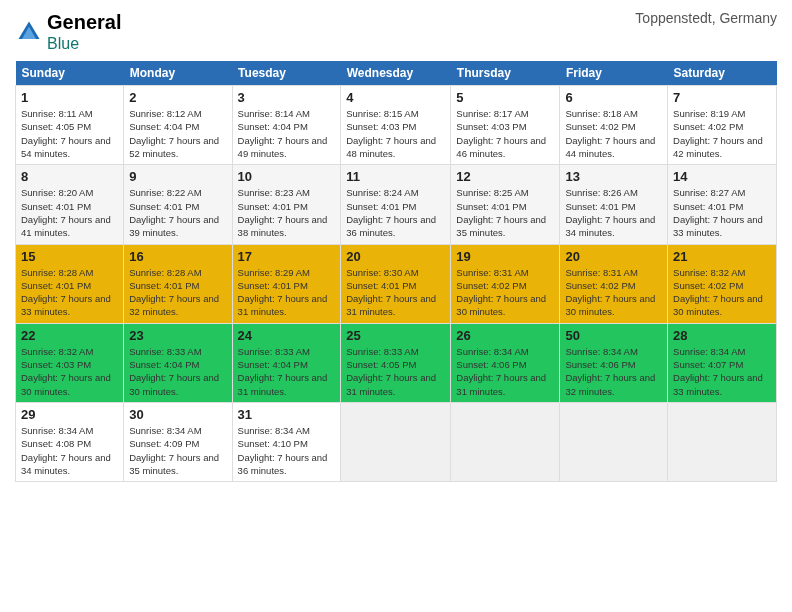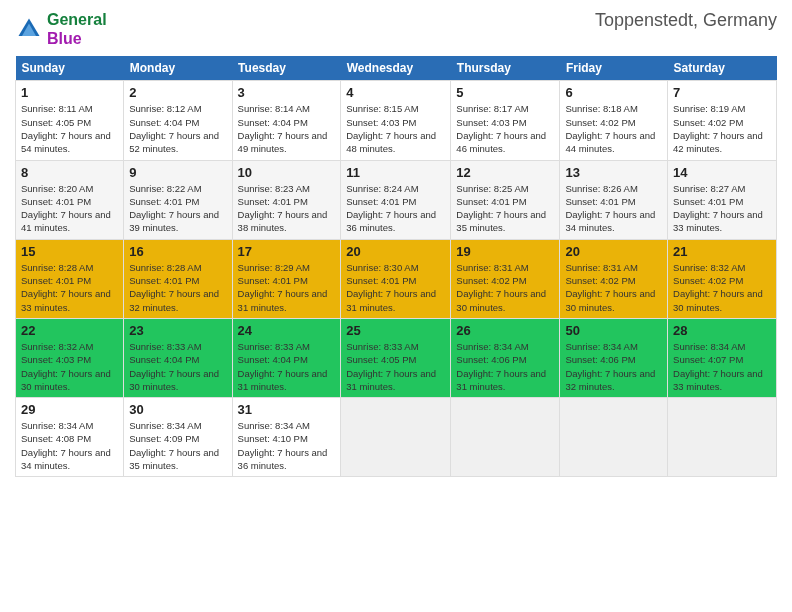"General" div { color: #15803d -> #000000; font-size: 16px -> 20px }
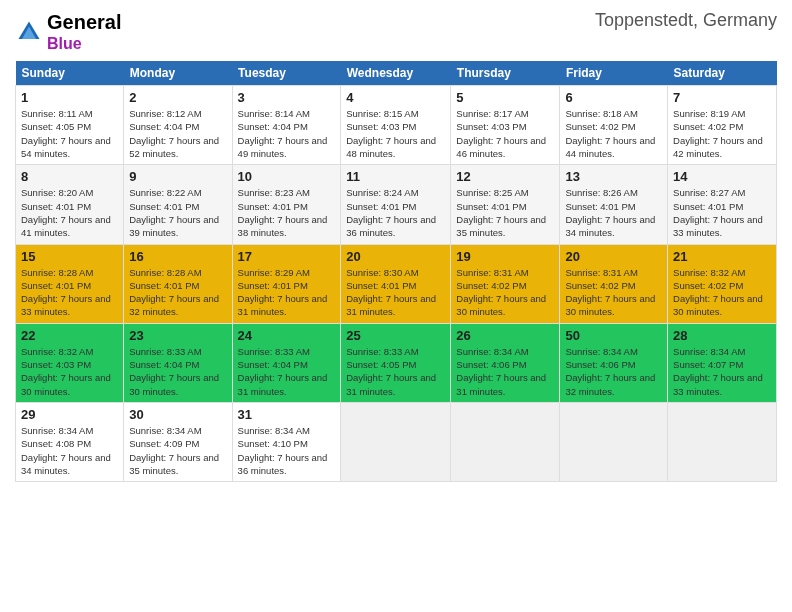"Toppenstedt, Germany" .subtitle { font-size: 18px -> 14px }
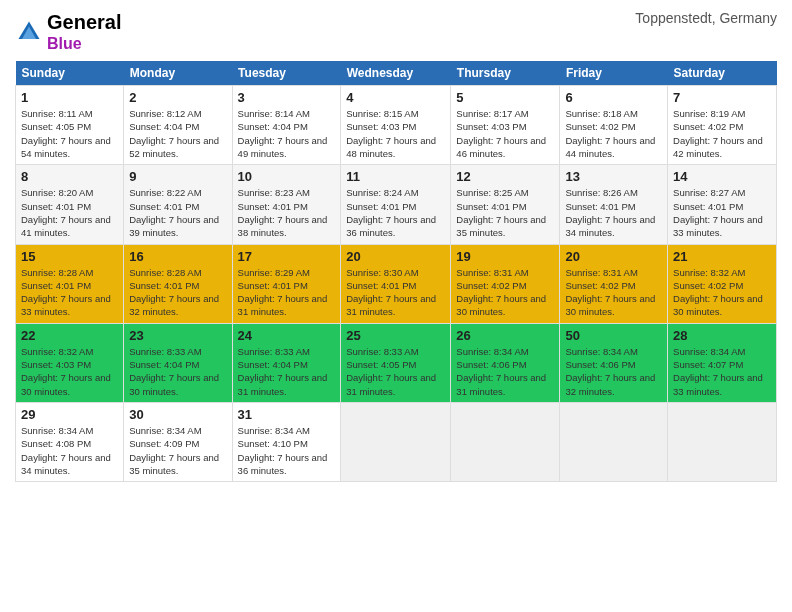"Blue" div { color: #a21caf -> #0f766e; font-weight: bold -> normal }
